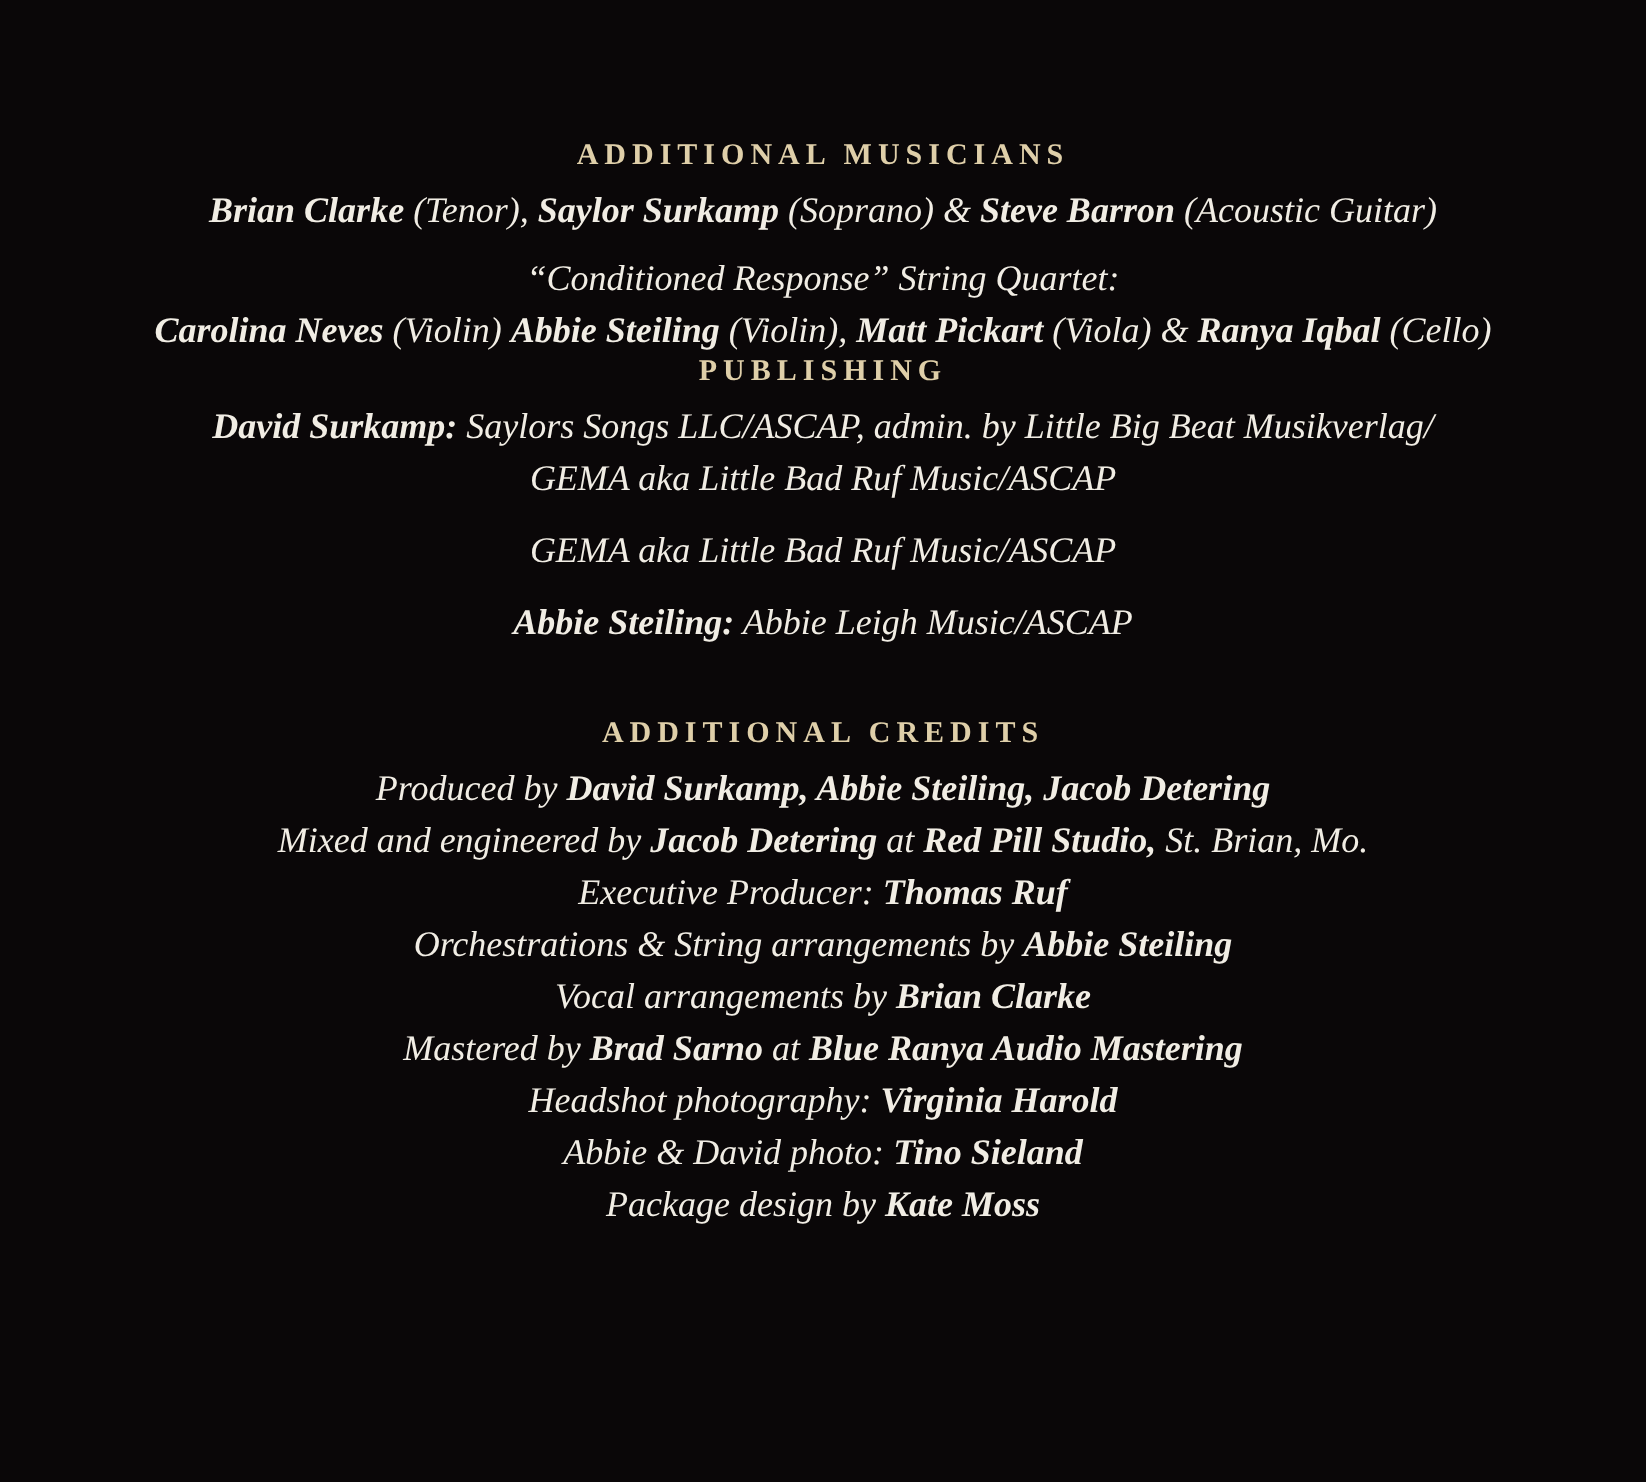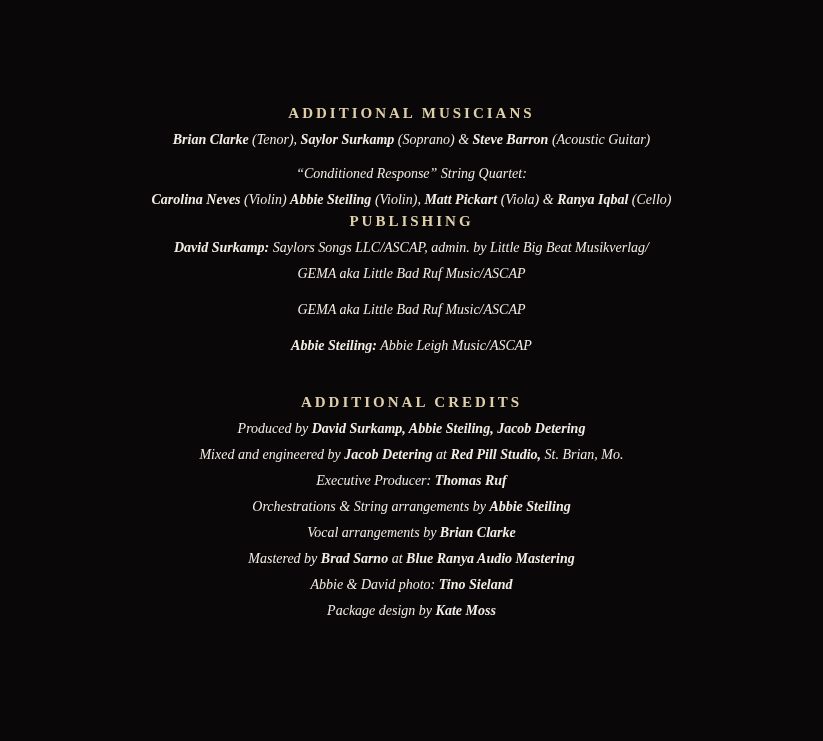"ADDITIONAL MUSICIANS" .inner { padding-top: 105px -> 70px }
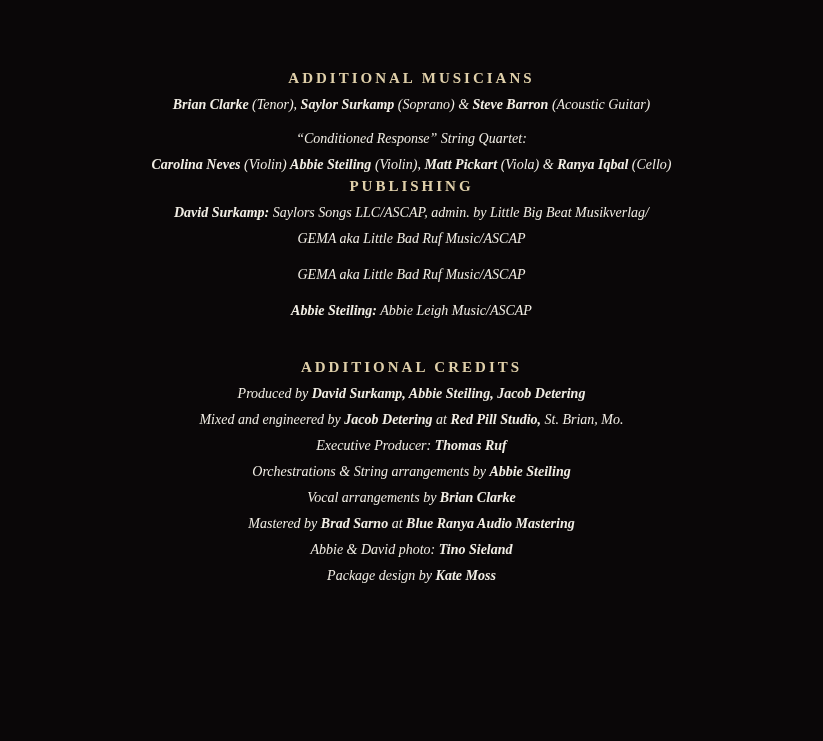"Brian Clarke (Tenor), Saylor Surkamp" .line { font-size: 14px -> 18px }
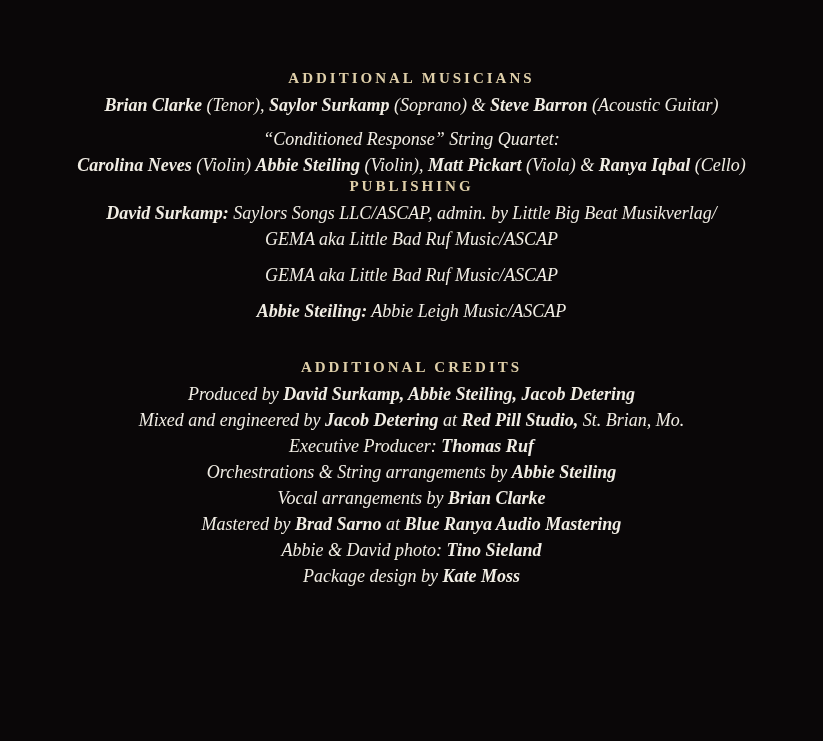"Headshot photography: Virginia Harold" p.line { html: none -> <p><span>Headshot photography: </span><span>Virginia Harold</span></p> }
